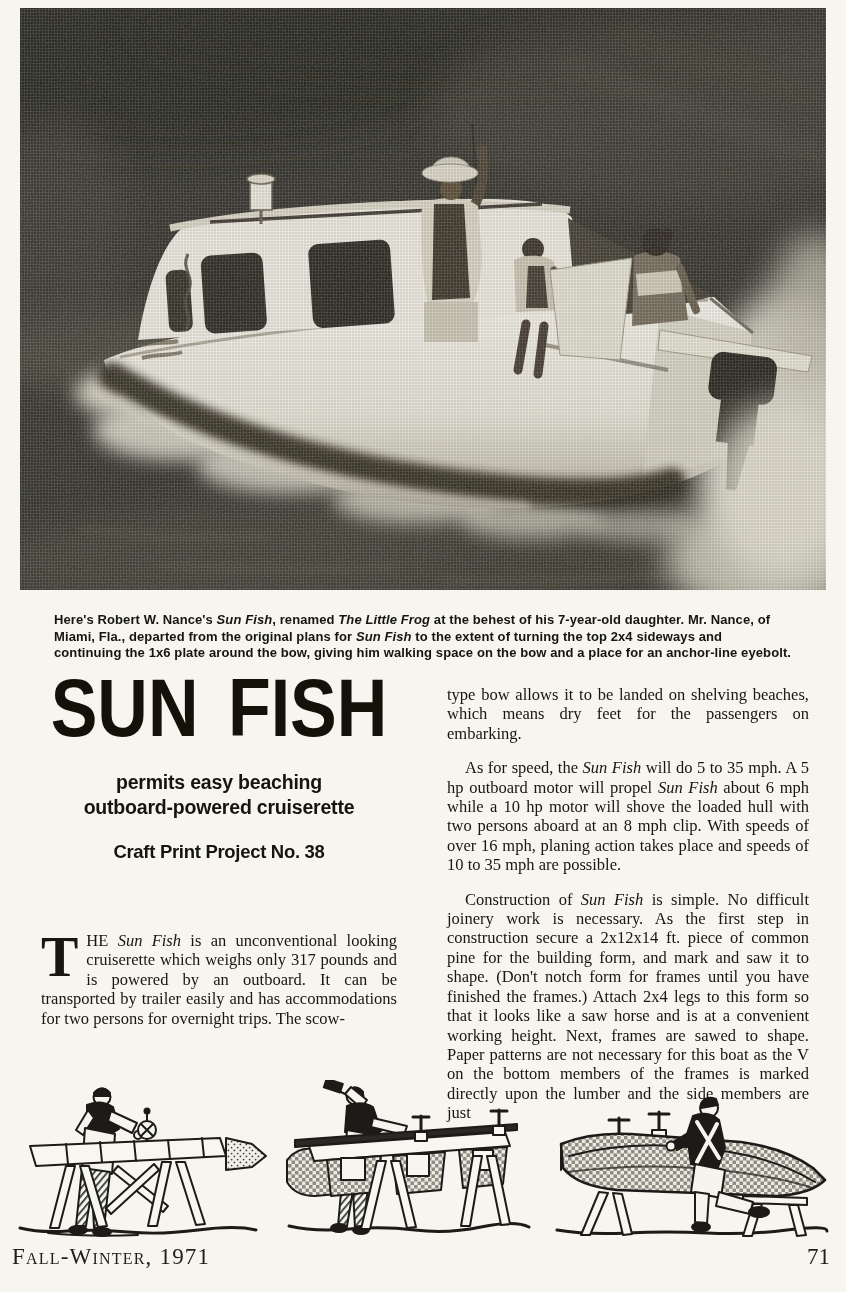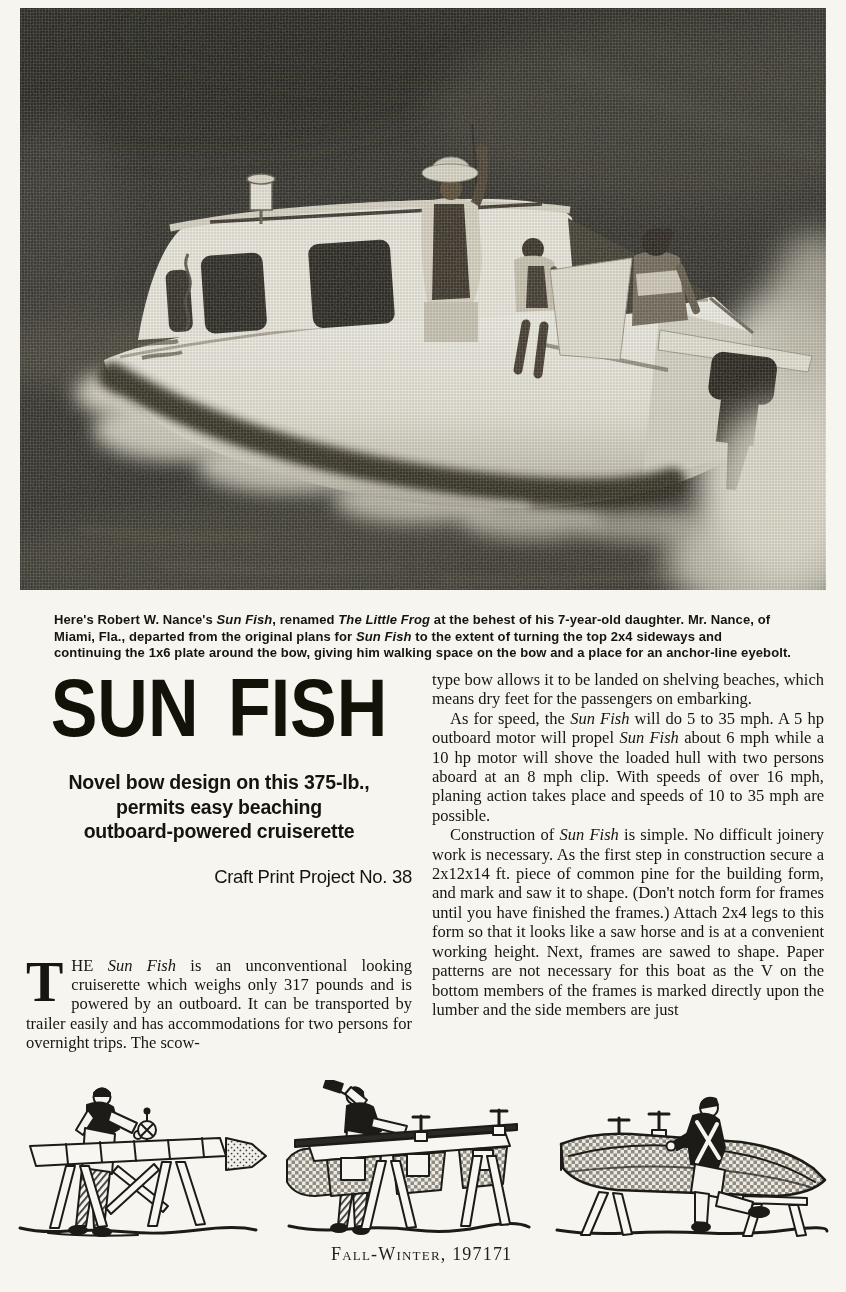"type bow allows it to" .body-p { margin: 0 -> 15px }
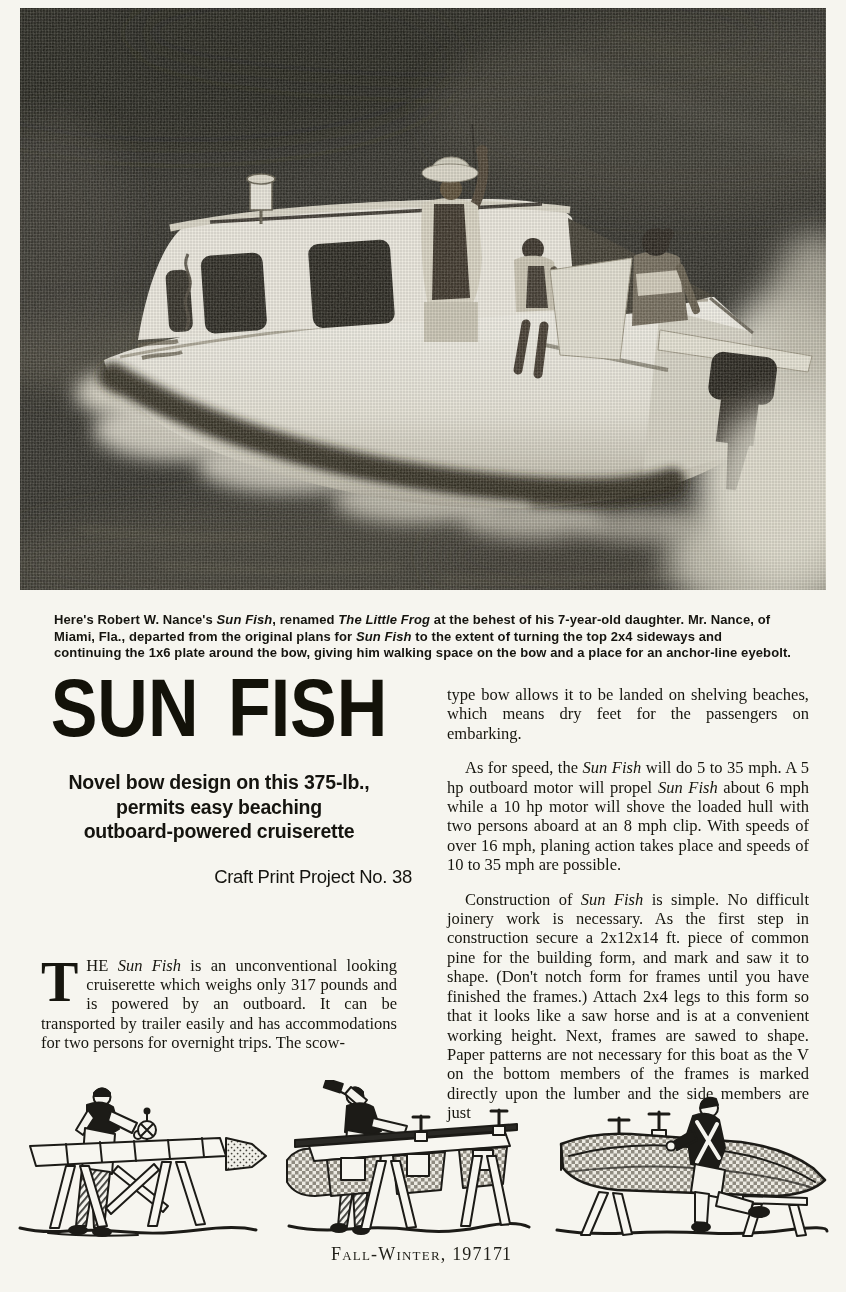"Novel bow design on this" div { html: <div>Novel bow design on this 375-lb.,</div> -> none }
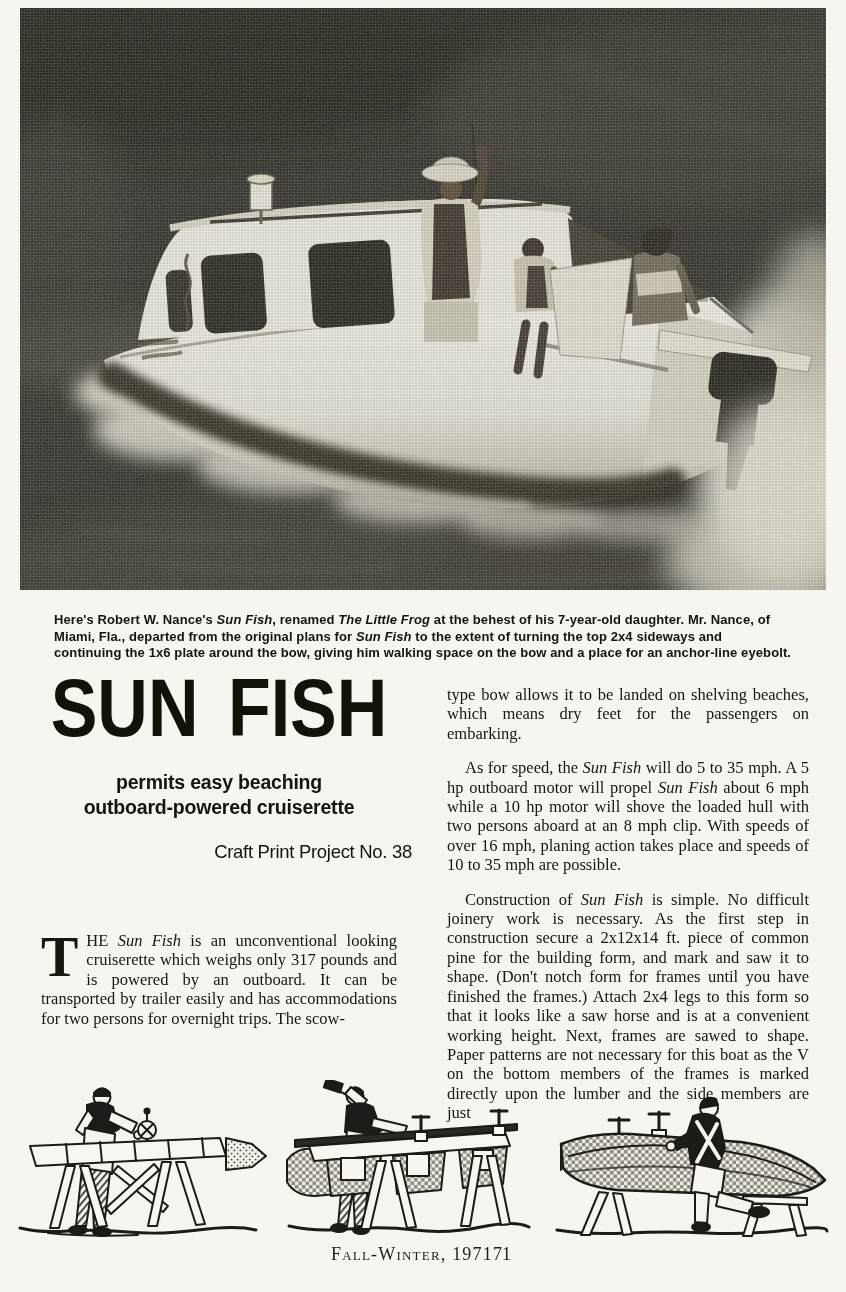"Craft Print Project No. 38" .project { font-weight: normal -> bold; text-align: right -> center }
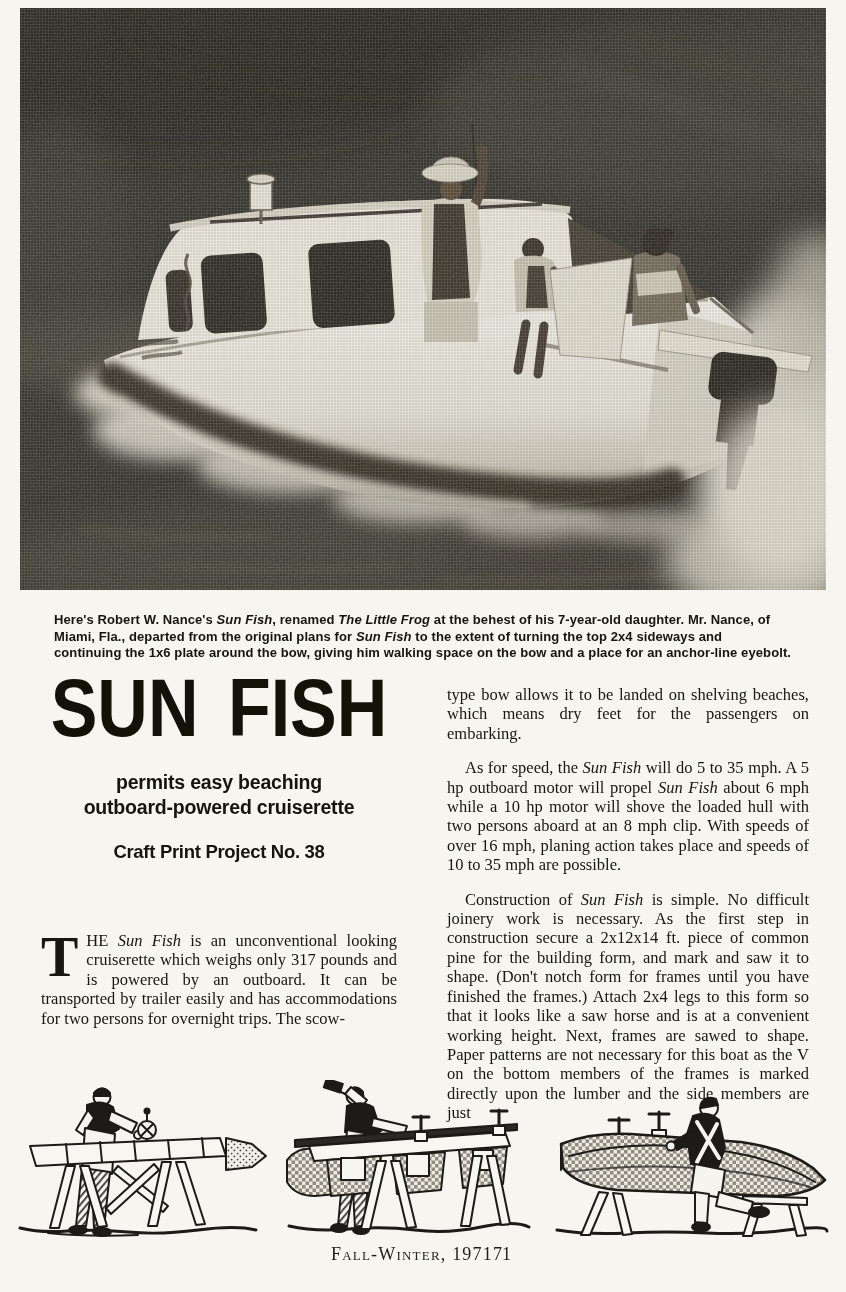"Fall-Winter, 1971" .footer { font-size: 18px -> 23px; justify-content: center -> space-between }
